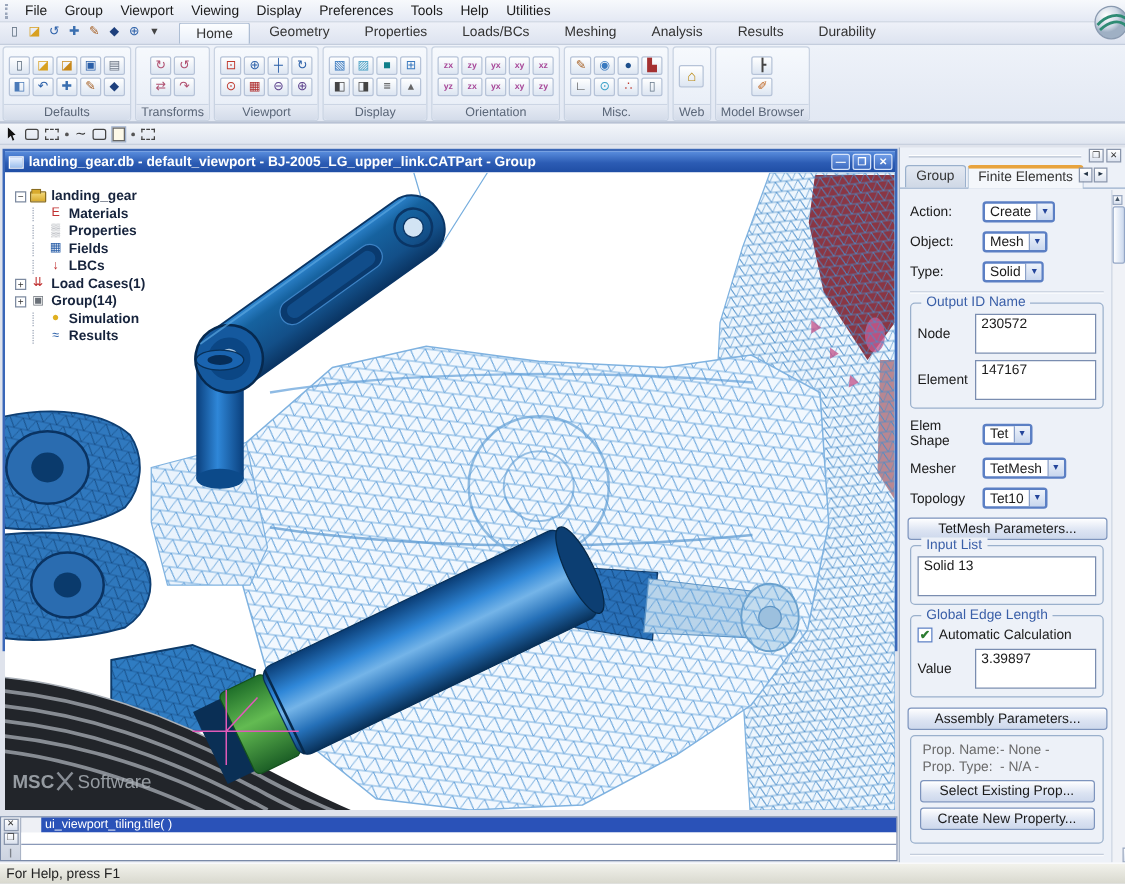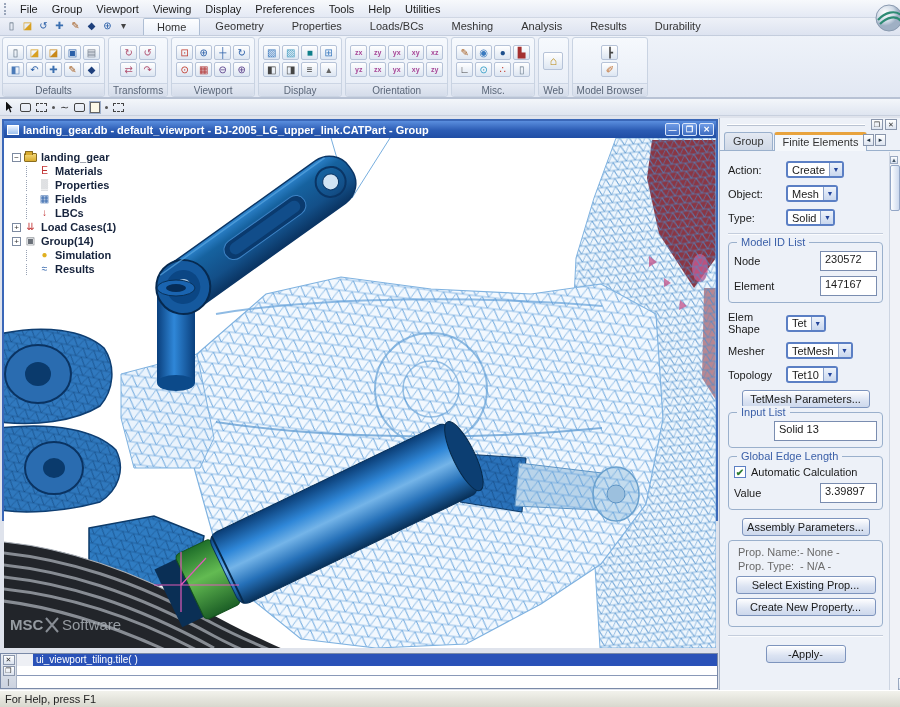"Model ID List" span.legend { text: Model ID List -> Output ID Name }
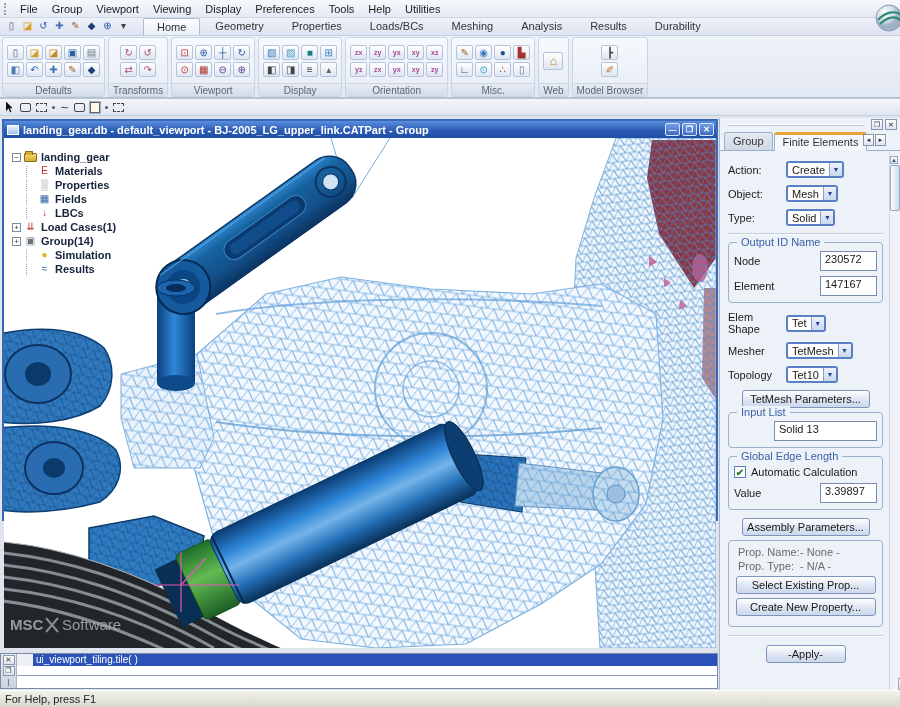"230572" .tfield { height: 20px -> 32px; margin-left: 40px -> none }
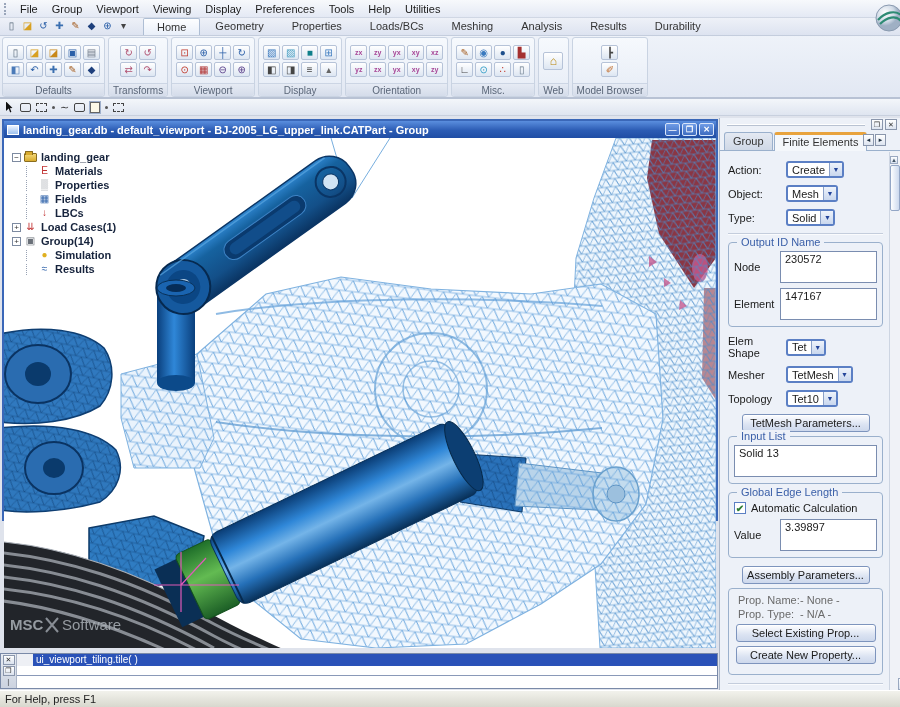"TetMesh Parameters..." .pbtn { width: 128px -> 160px }
